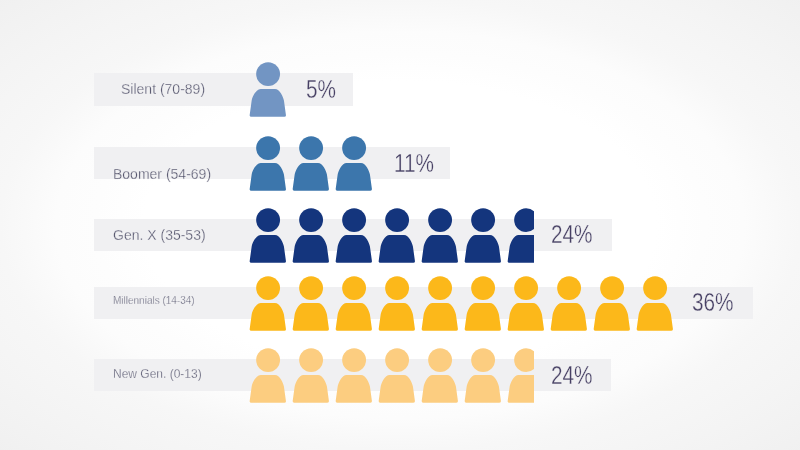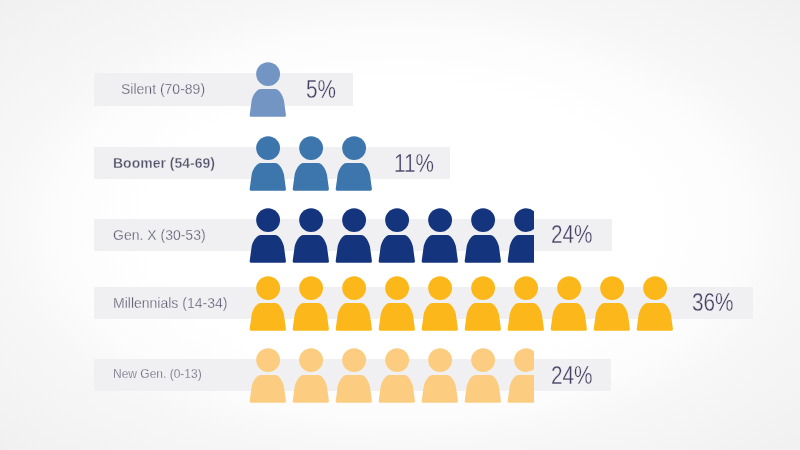"Boomer (54-69)" div.label { font-weight: bold -> none; top: 155px -> 166px }
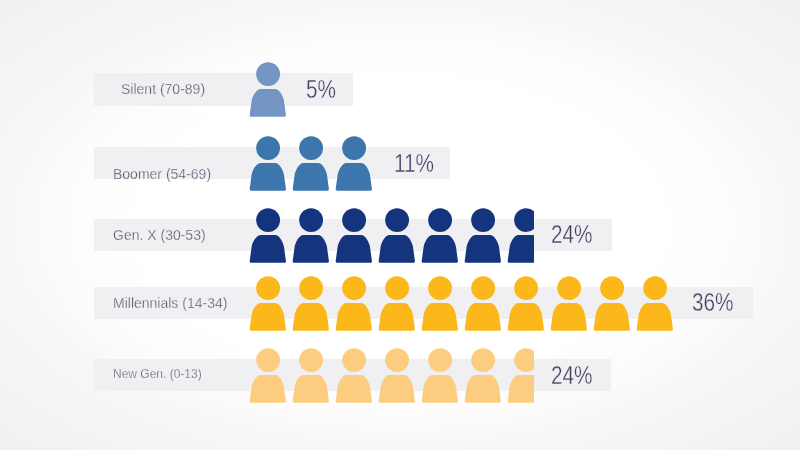"Gen. X (30-53)" div.label { text: 30-53 -> 35-53 }
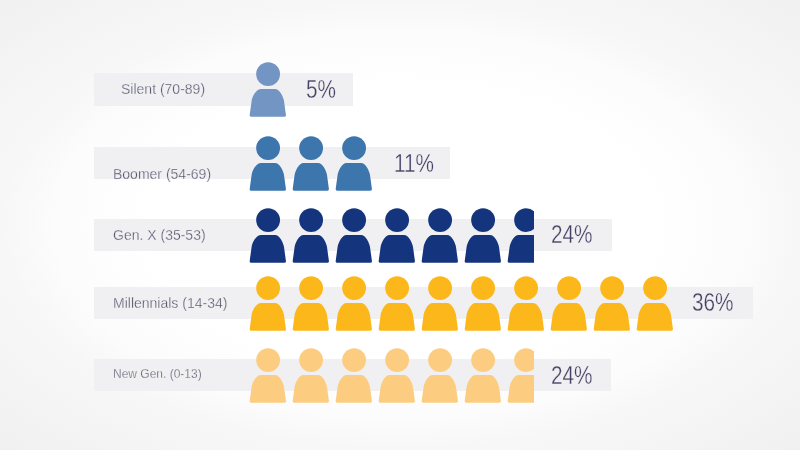"Millennials (14-34)" div.label { font-size: 14px -> 10px }
